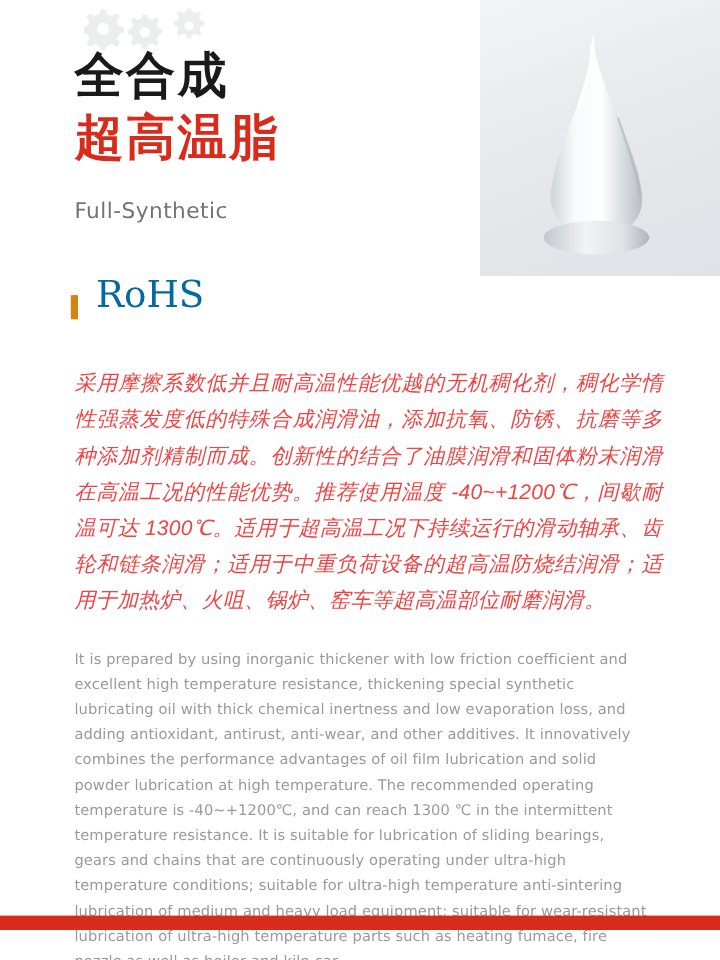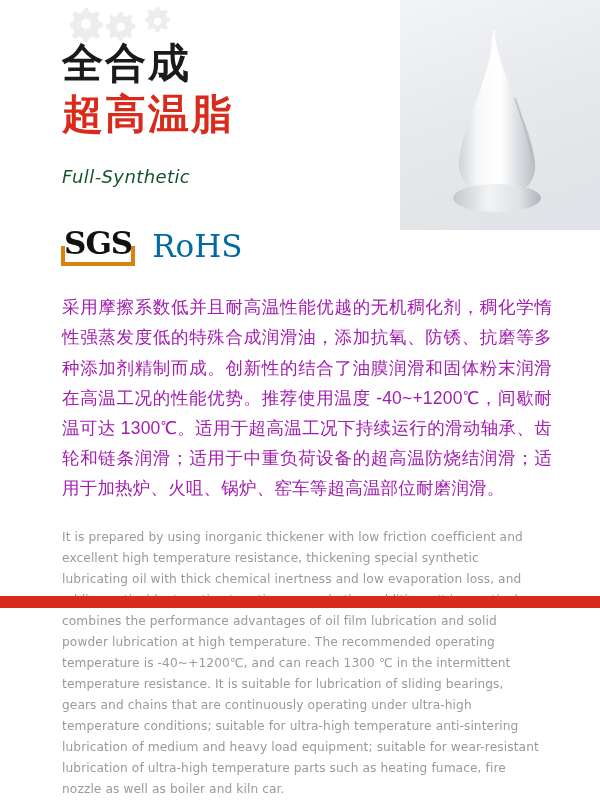"全合成" .page { height: 608px -> 775px }
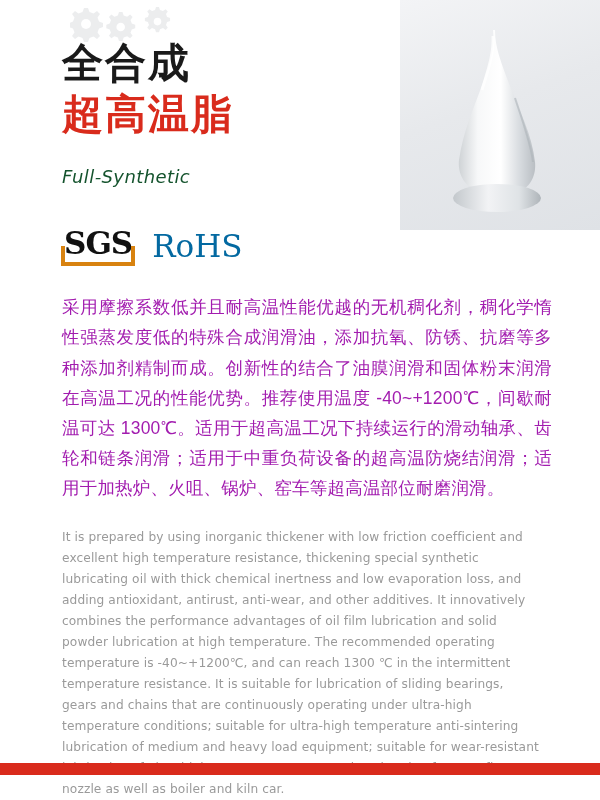"Full-Synthetic" .subtitle-en { color: #14532d -> #737373; font-style: italic -> none }
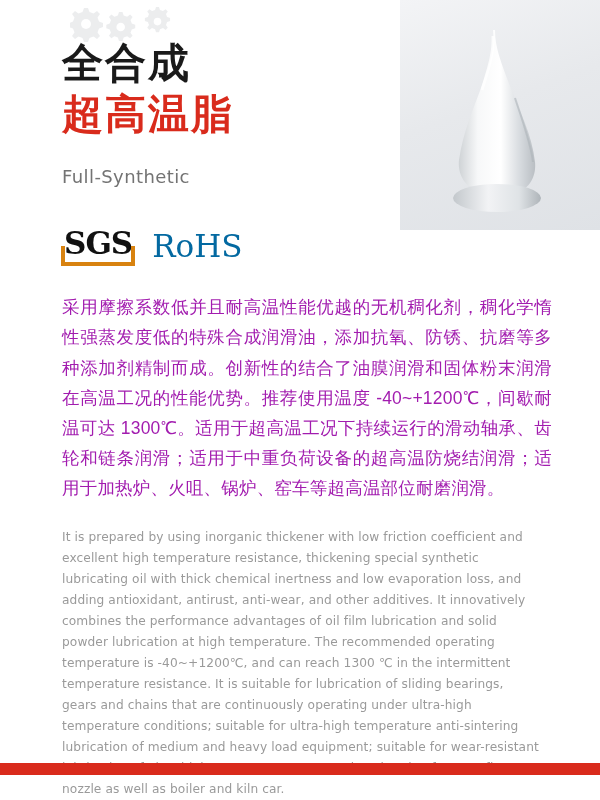"SGS" div.sgs-text { html: <div>SGS</div> -> none }
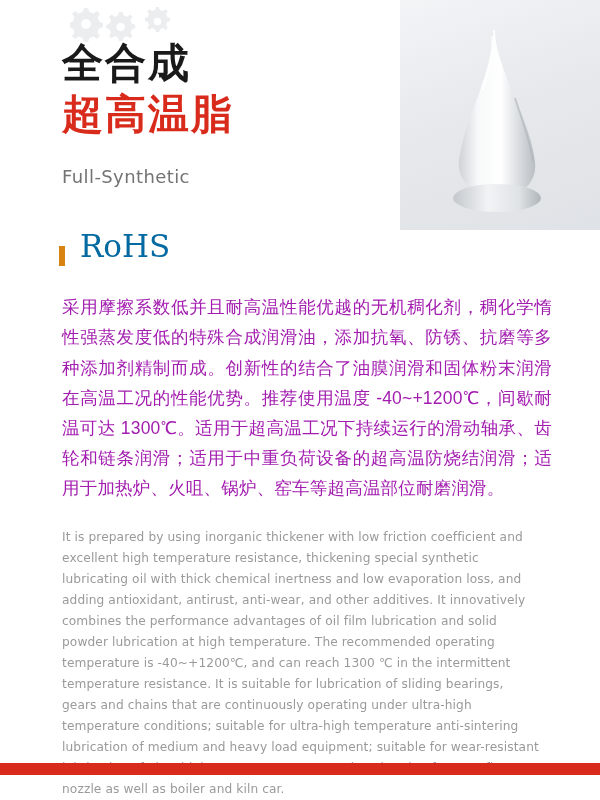"采用摩擦系数低并且耐高温性能优越的无机稠化剂，稠化学惰性强蒸发度低的特殊合成润滑" .body-cn { color: #a21caf -> #ef4444; font-style: none -> italic; margin-top: 26px -> 38px }
